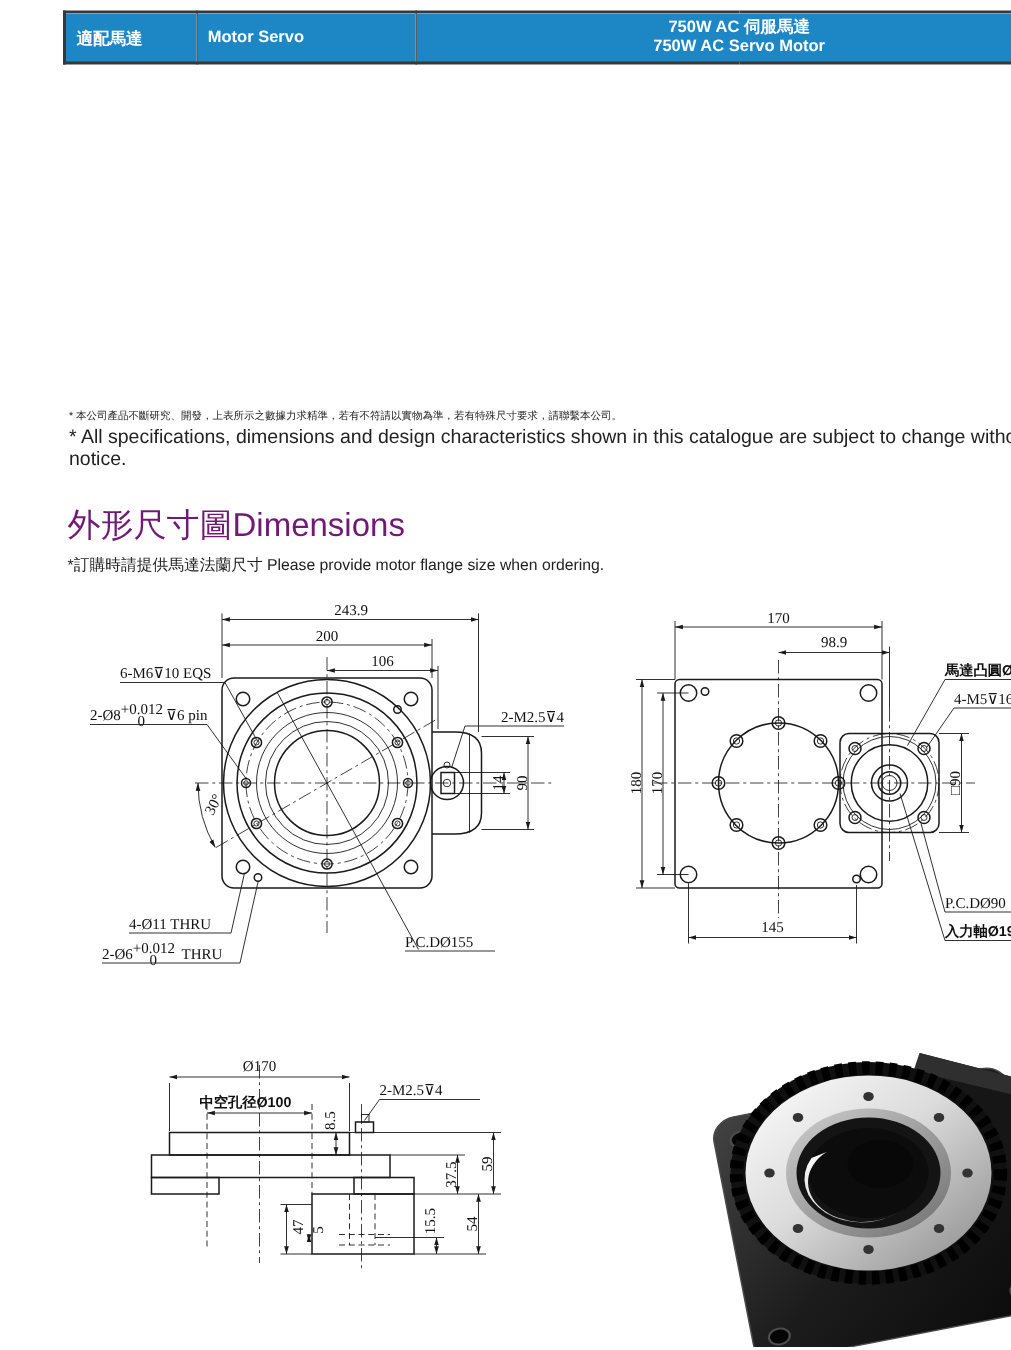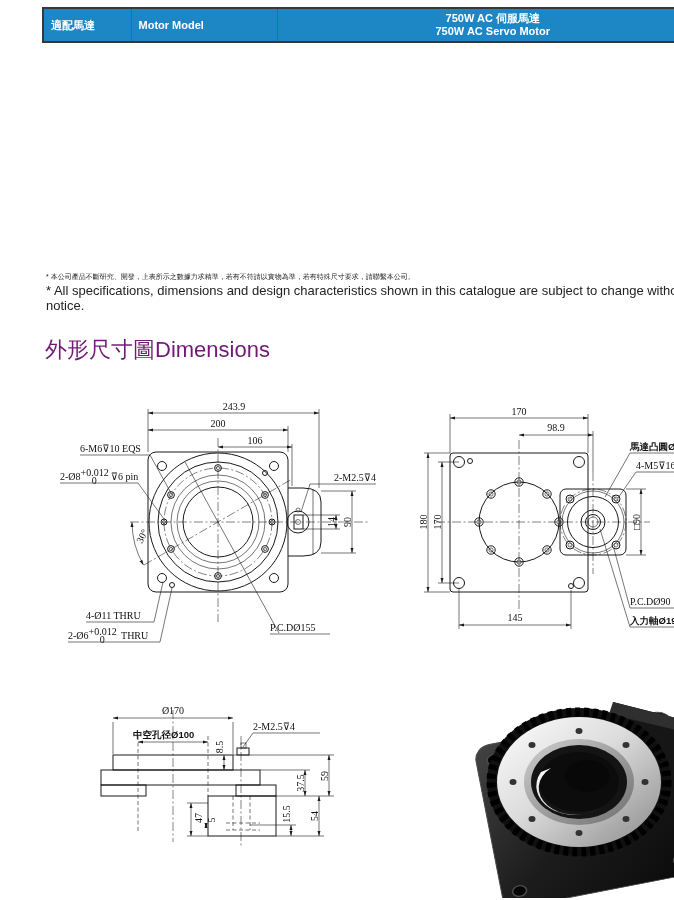"Motor Model" th.c2 { text: Model -> Servo }
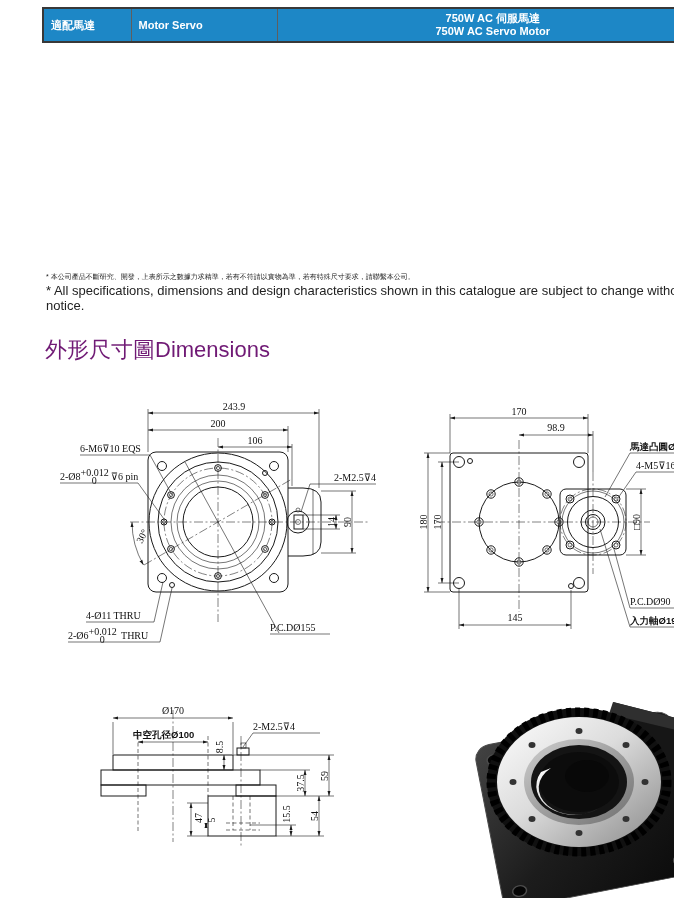"*訂購時請提供馬達法蘭尺寸 Please provide motor" div.dim-note2 { html: none -> <div>*訂購時請提供馬達法蘭尺寸 Please provide motor flange size when ordering.</div> }
